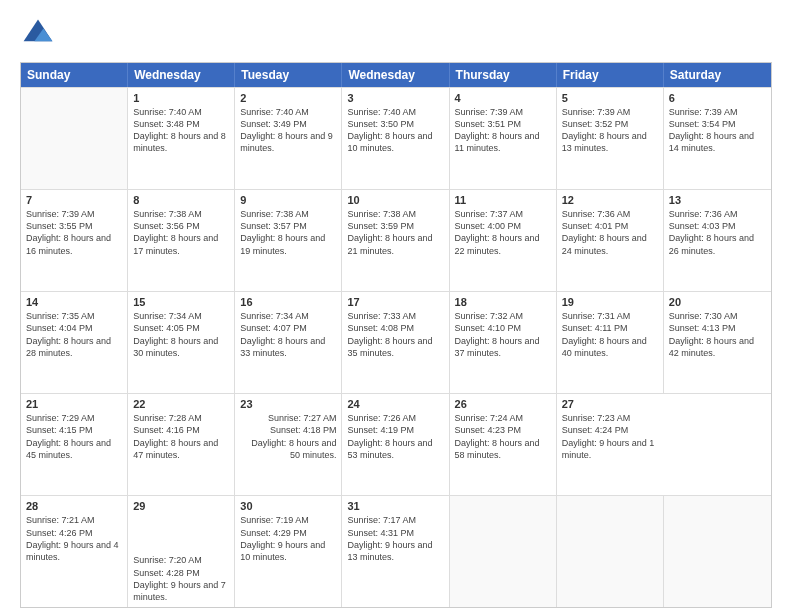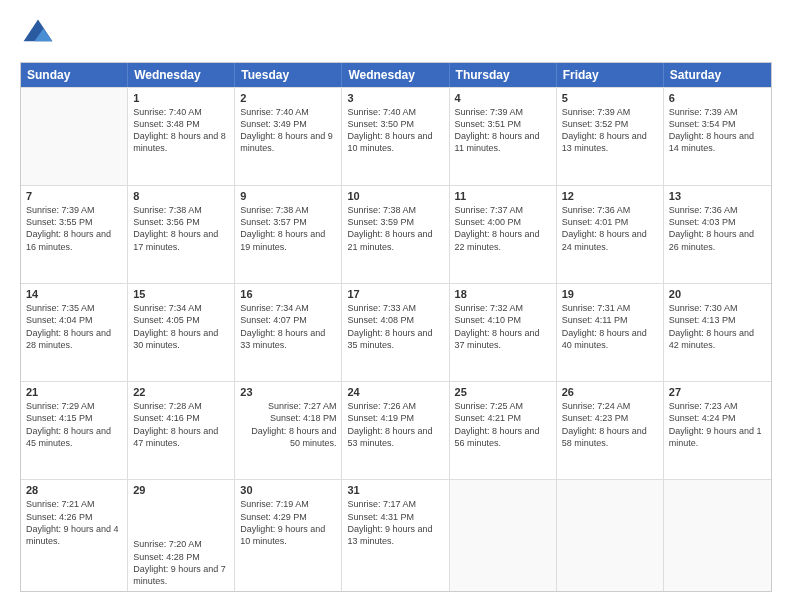"Sunday" .page { padding: 16px 20px 20px 20px -> 16px 20px 4px 20px }
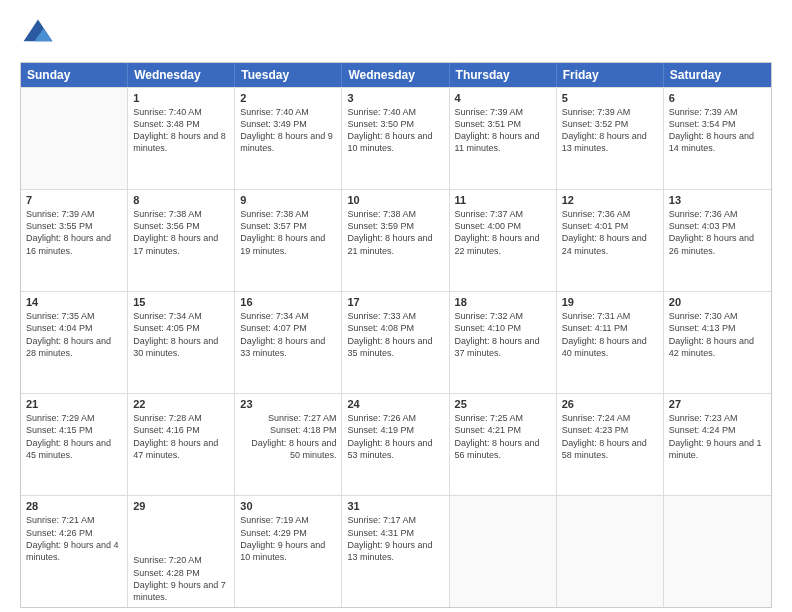"25" div.cal-cell { html: <div> <div>25</div> <div>Sunrise: 7:25 AM Sunset: 4:21 PM Daylight: 8 hours and 56 minutes.</div> </div> -> none }
